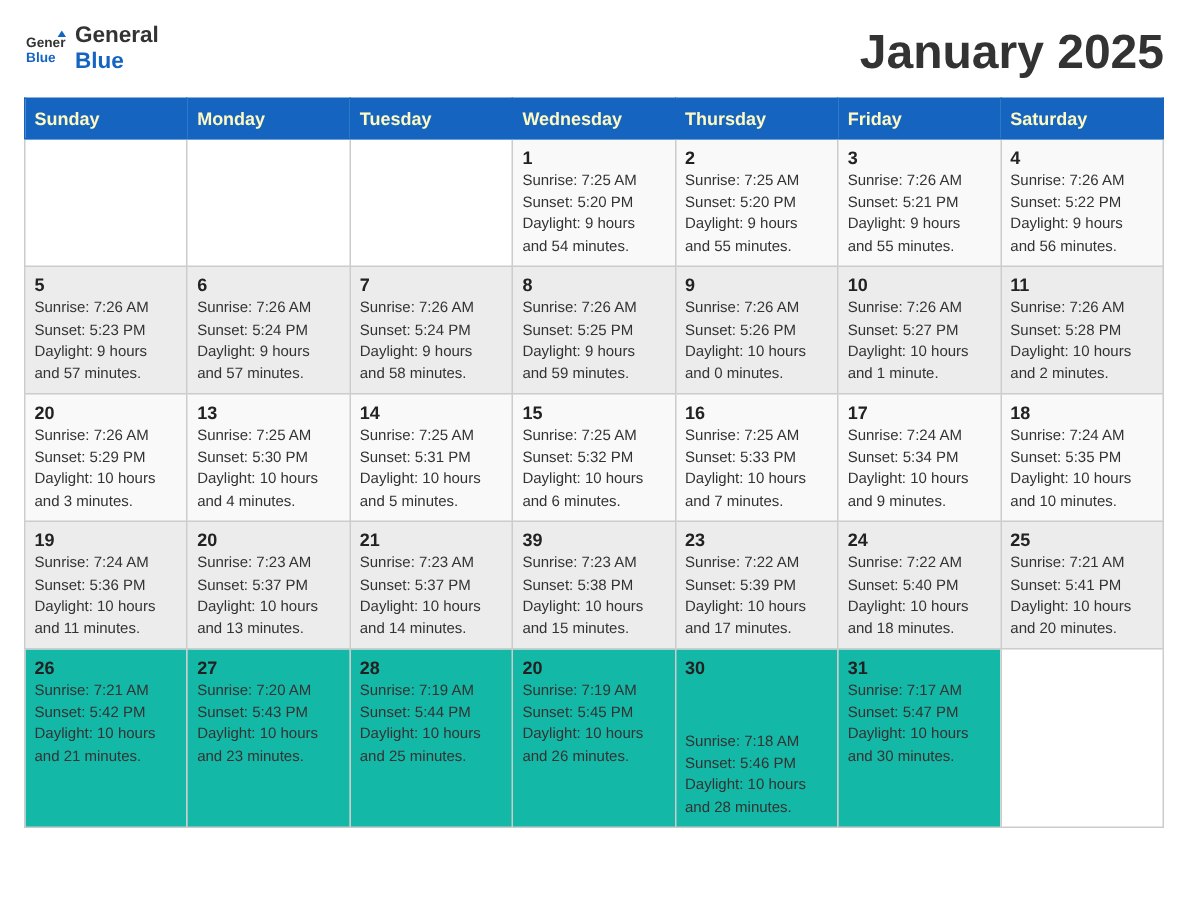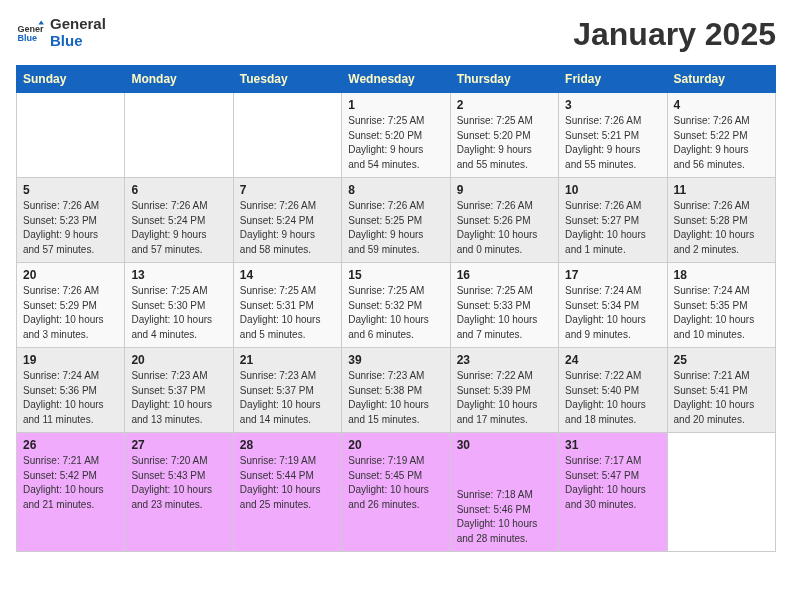"26" tbody tr:last-child td { background: #f0abfc -> #14b8a6 }
